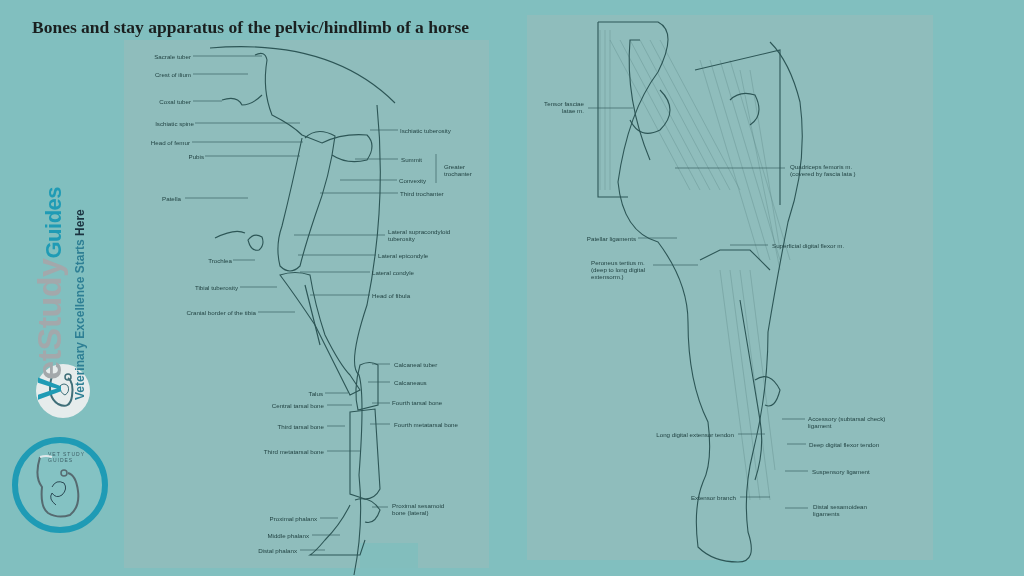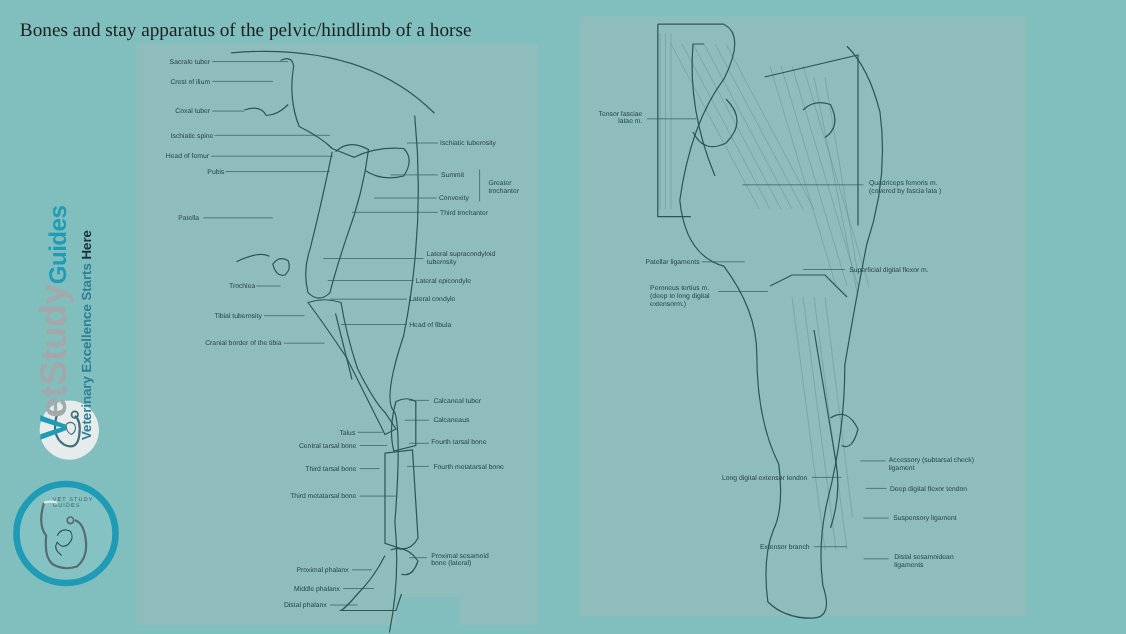"Bones and stay apparatus of" .title { font-weight: none -> bold; left: 18px -> 32px }
